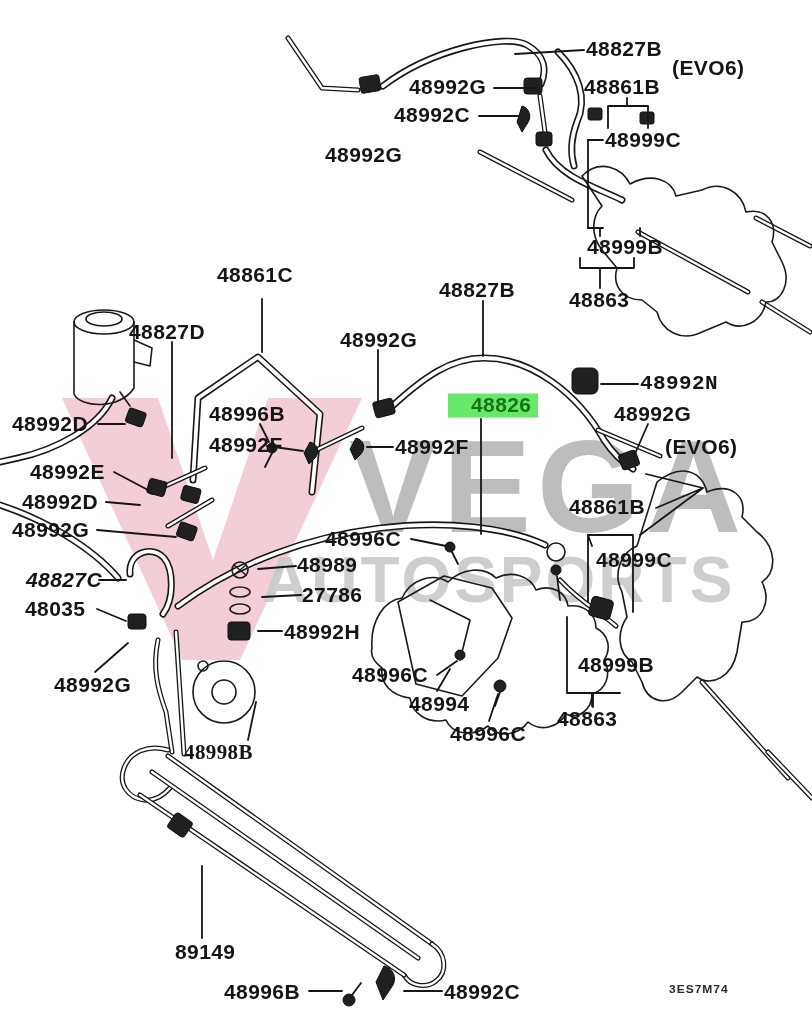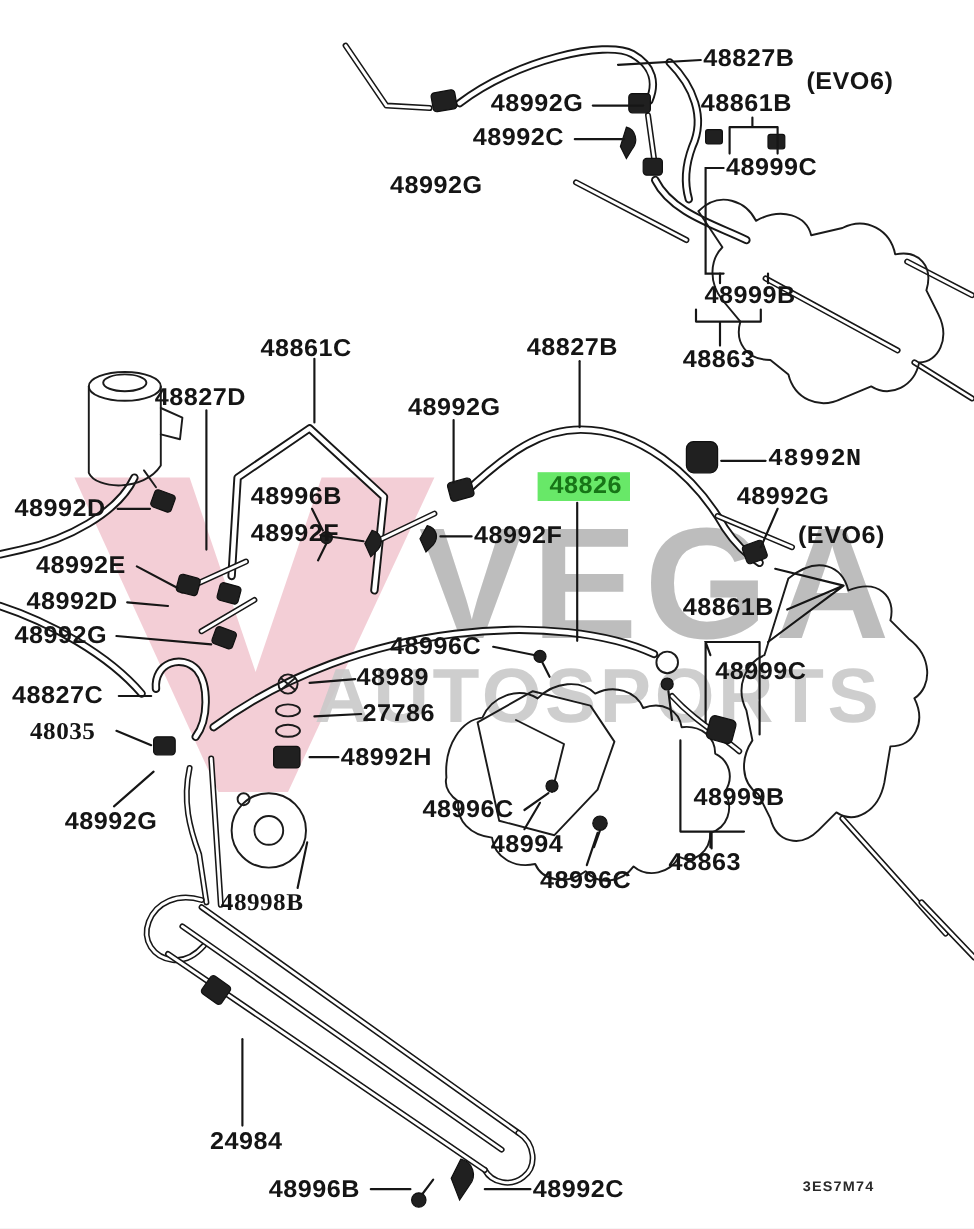"48861C" div.part-label { top: 280px -> 264px }
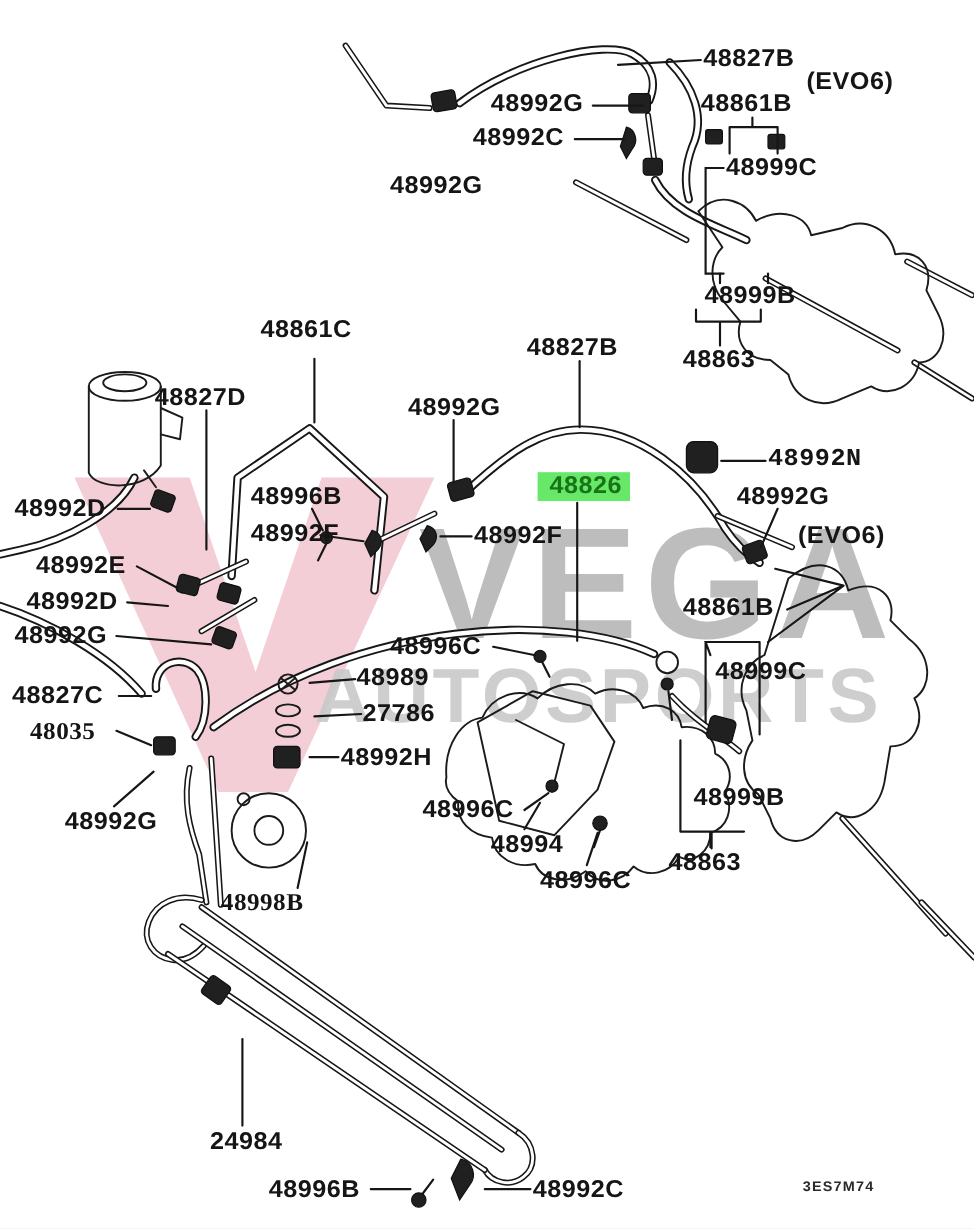"48826" .part-label.highlight { padding: 1px 7px 2px 10px -> 1px 7px 2px 23px }
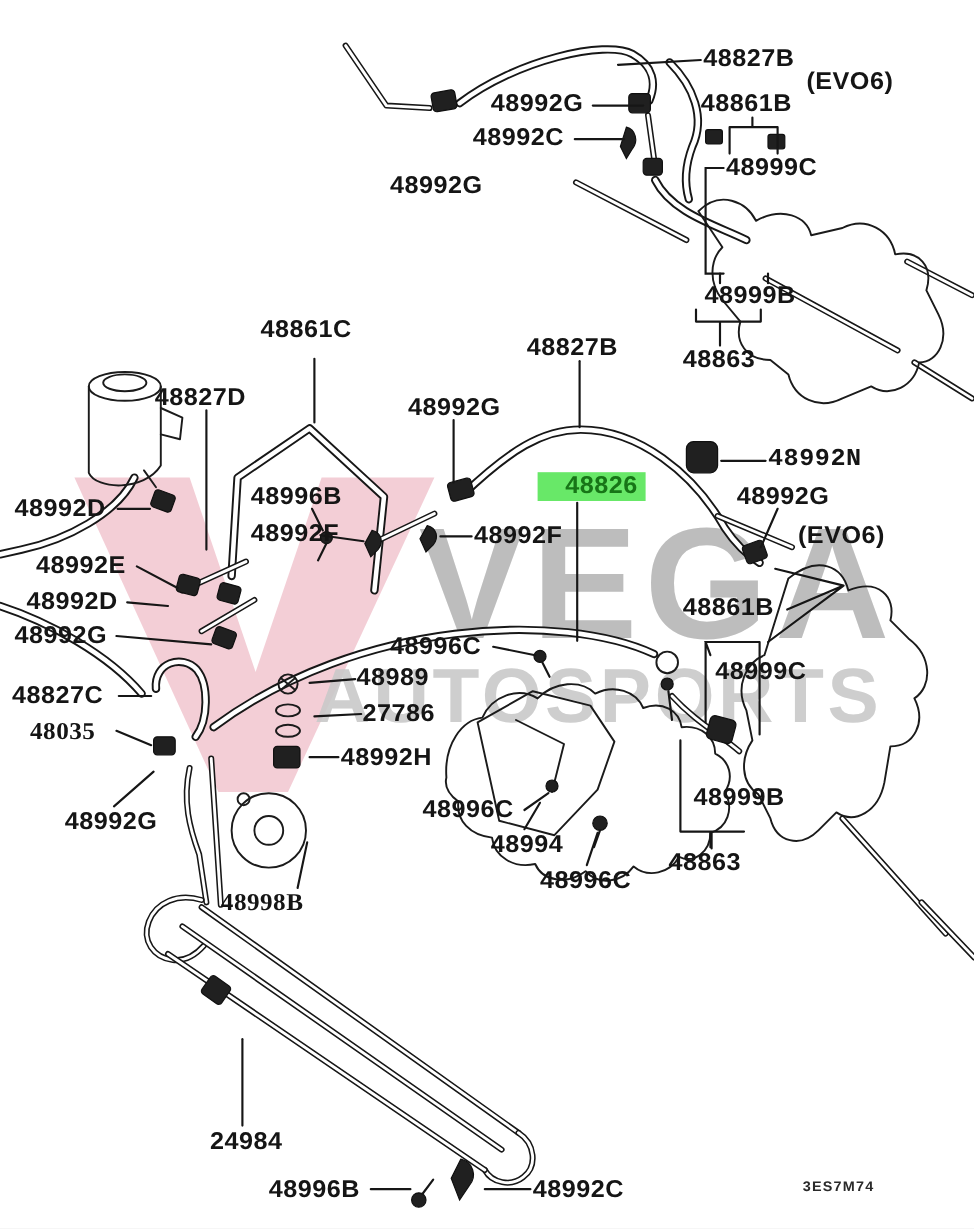"48827C" div.part-label { font-style: none -> italic; left: 10px -> 26px }
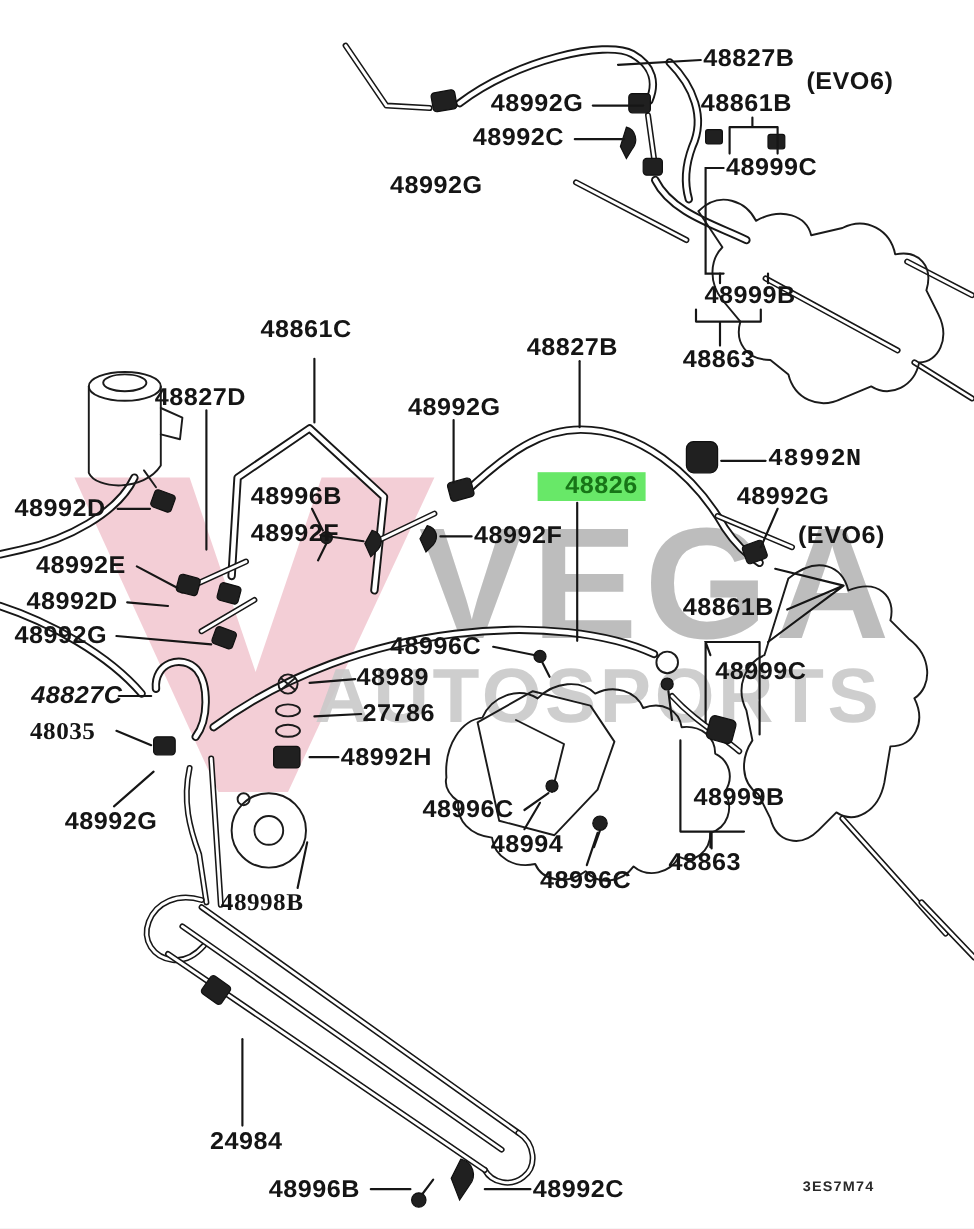"48035" div.part-label { font-family: Liberation Serif, serif -> none }
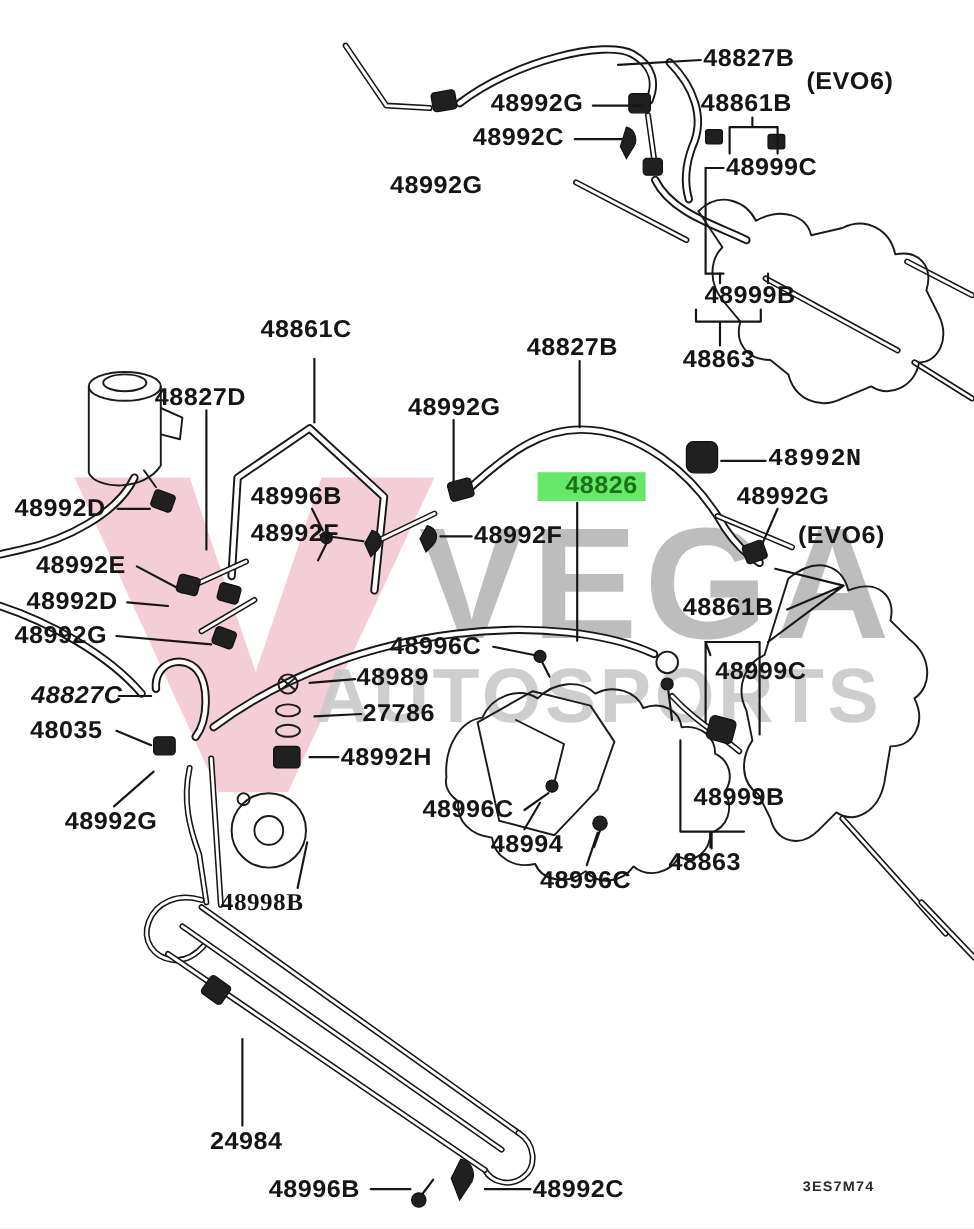"24984" div.part-label { text: 24984 -> 89149 }
